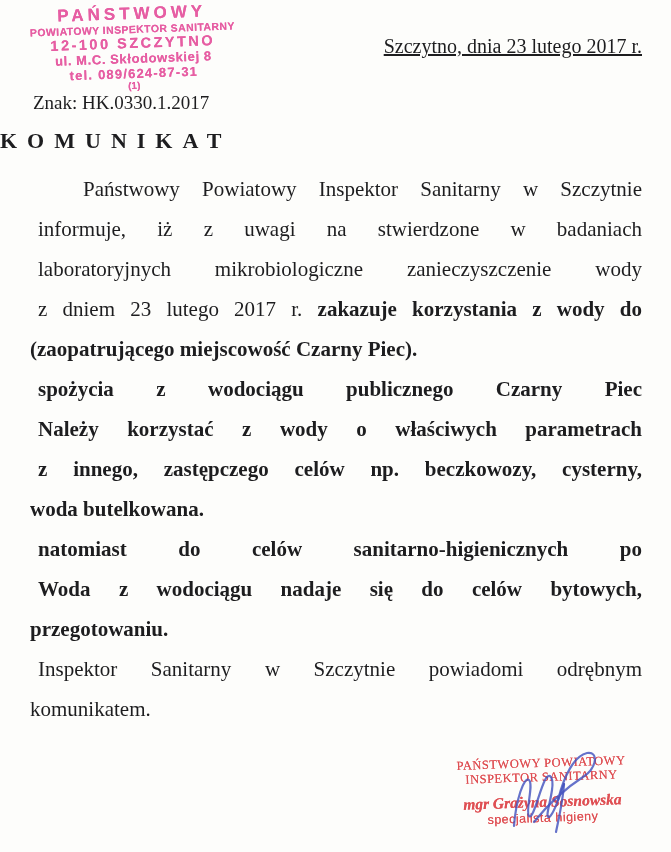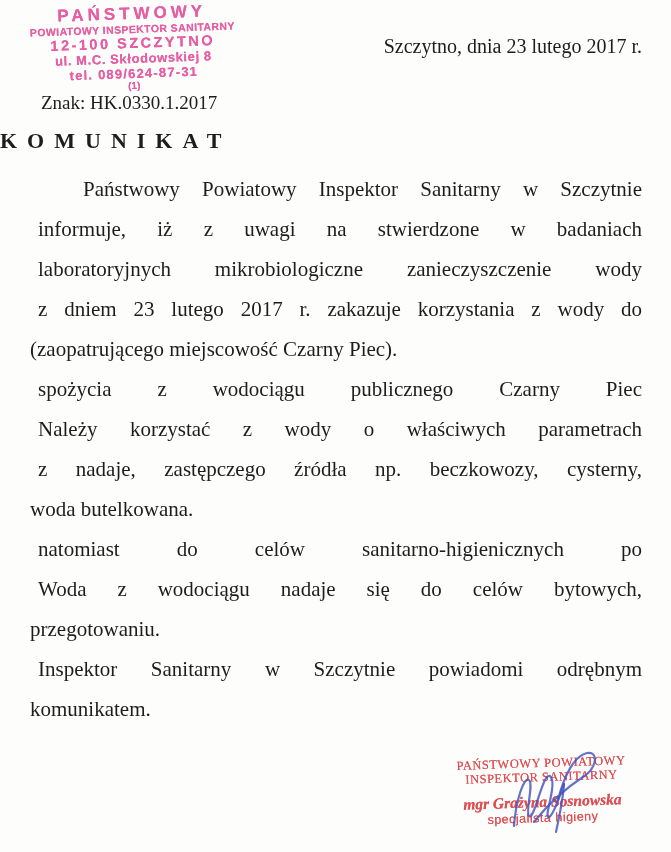"Szczytno, dnia 23 lutego 2017" .date { text-decoration: none -> underline }
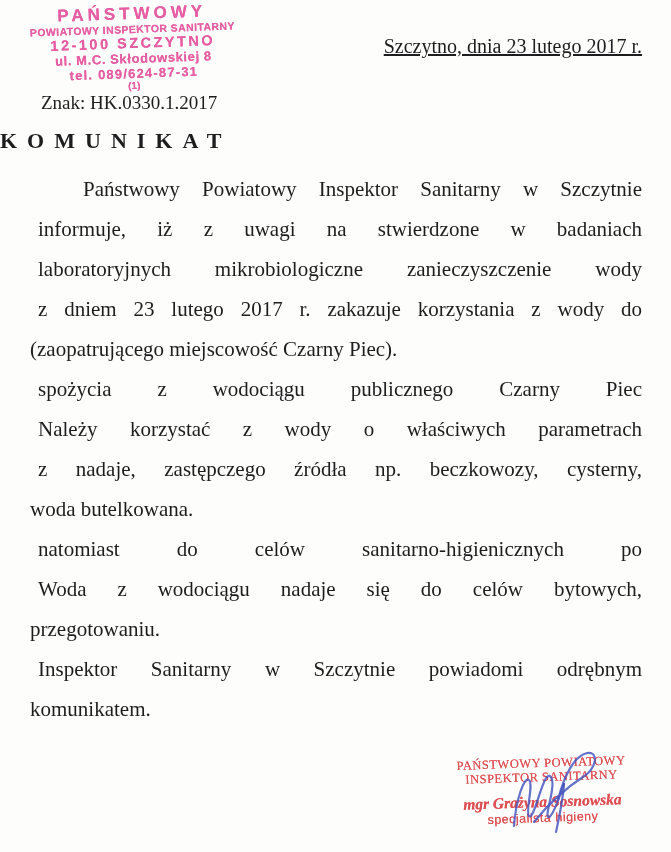"Znak: HK.0330.1.2017" .znak { left: 41px -> 33px }
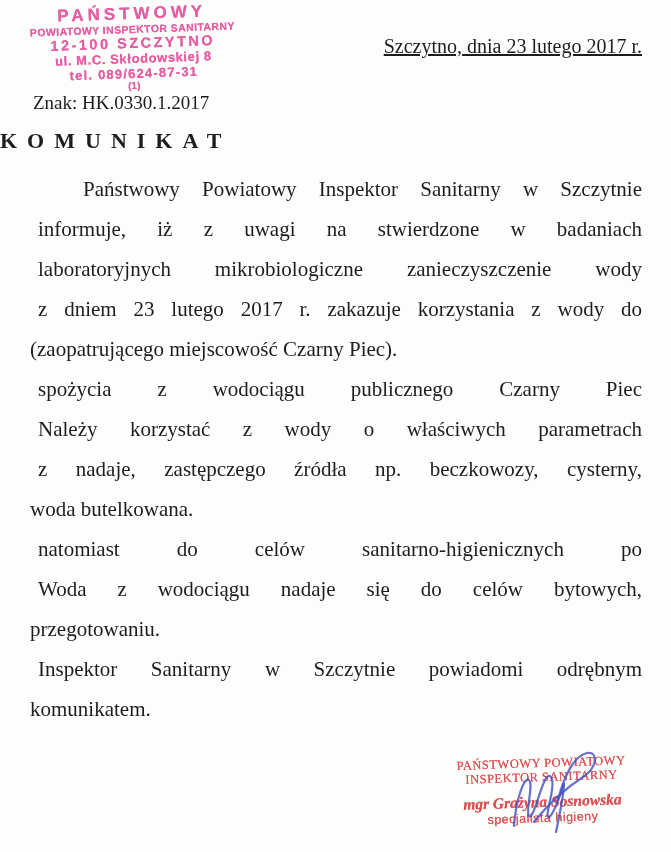"zakazuje korzystania z wody do" .seg.bold { font-weight: normal -> bold }
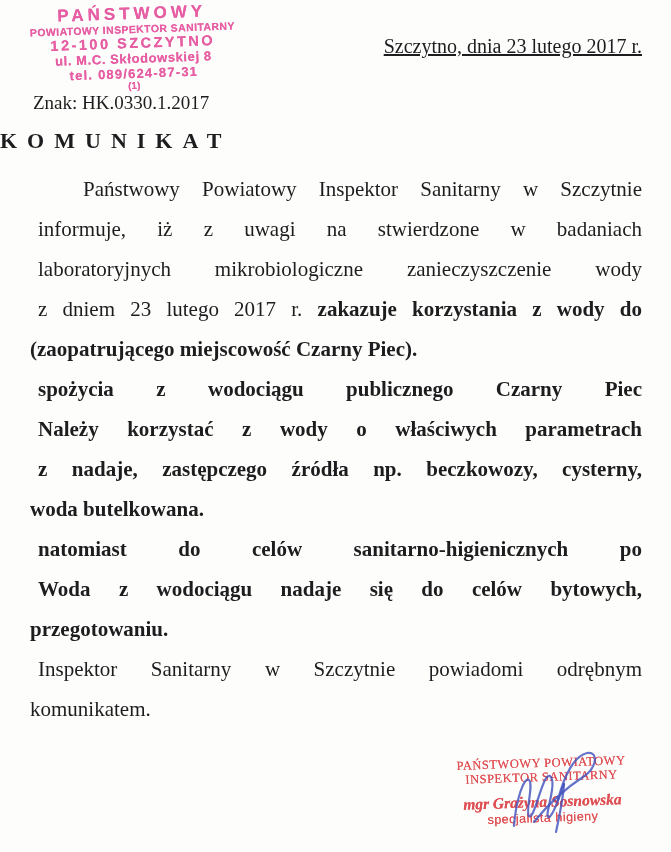"z nadaje, zastępczego źródła np." span.seg { text: nadaje, zastępczego źródła -> innego, zastępczego celów }
